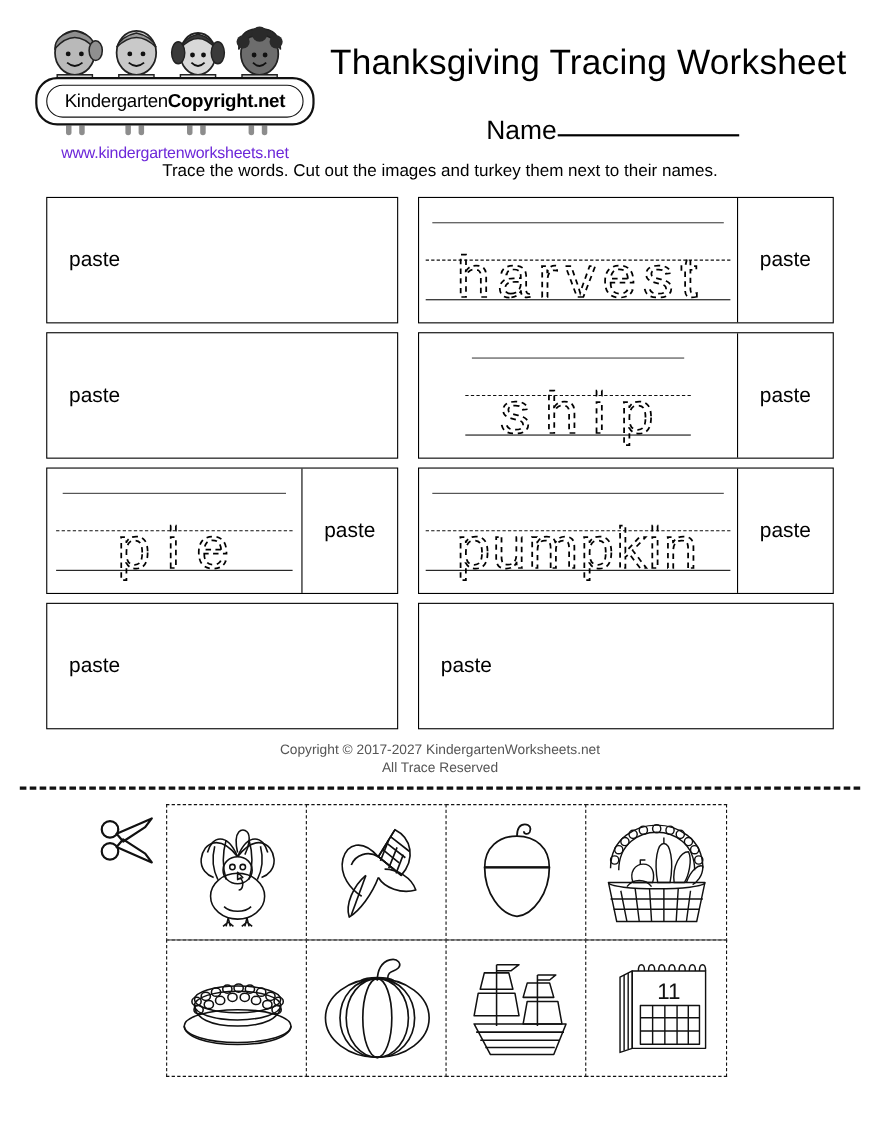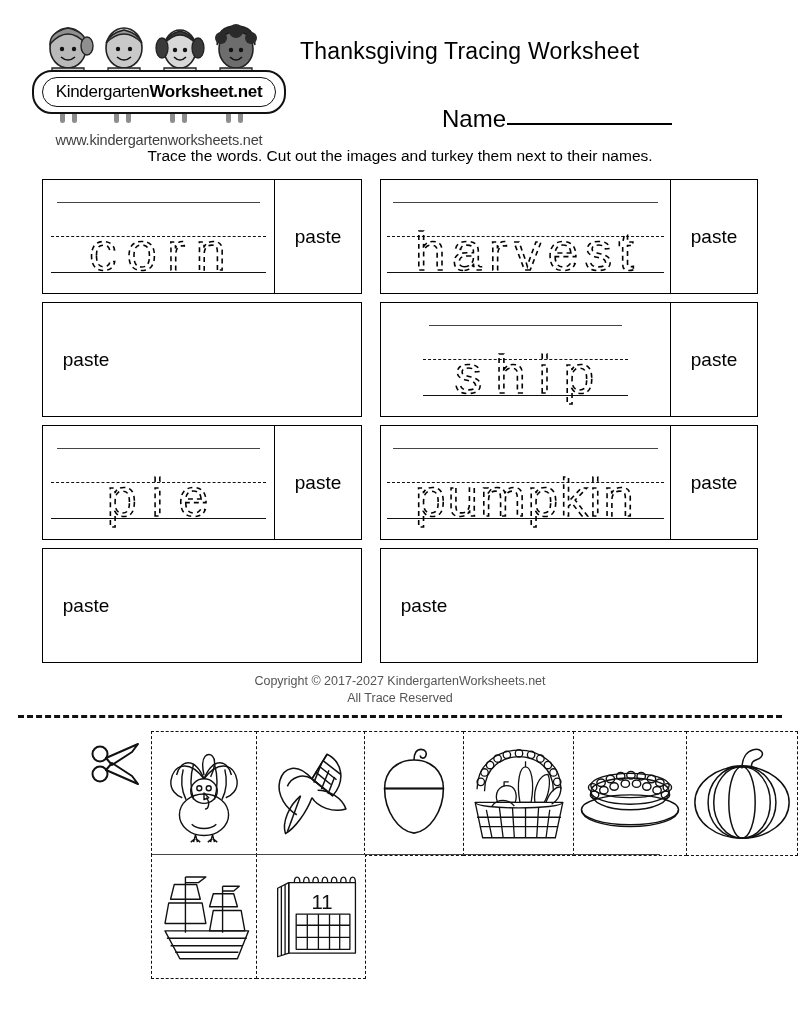"Thanksgiving Tracing Worksheet" .title { font-size: 23px -> 32px }
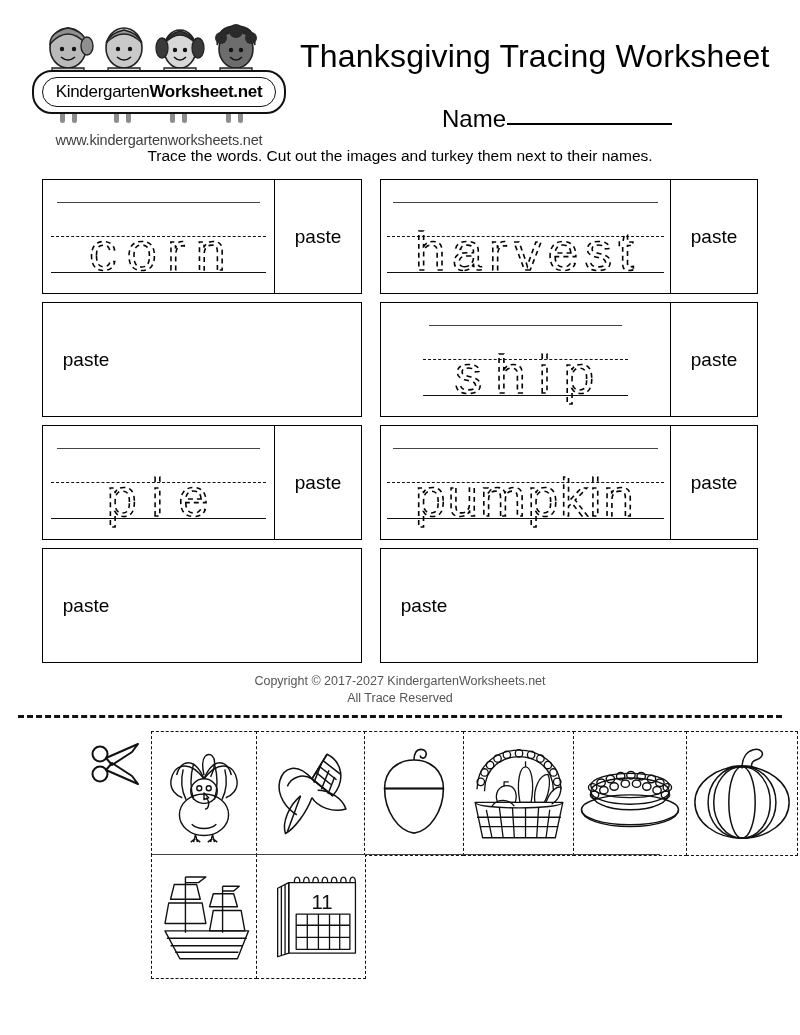"Worksheet.net" span.logo-w { text: Worksheet.net -> Copyright.net }
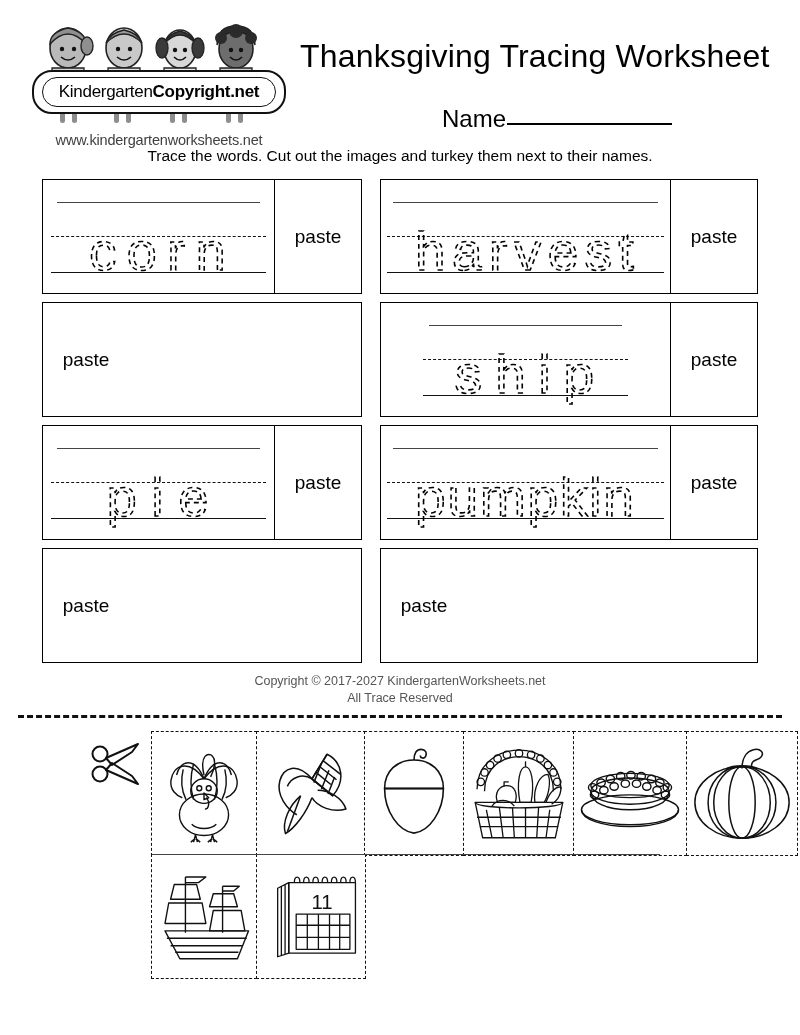"www.kindergartenworksheets.net" .logo-url { color: #404040 -> #6d28d9 }
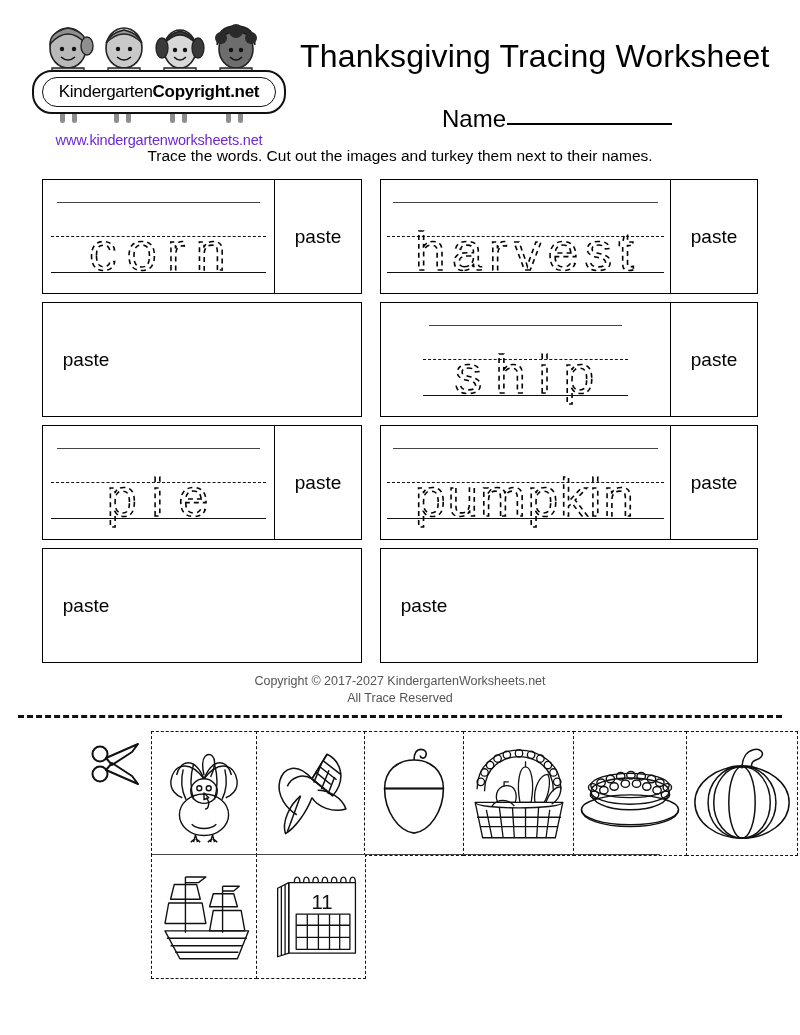"corn" div.trace-cell { html: <div> <div> <div></div> <div></div> <div></div> </div> <svg> <text>corn</text> </svg> </div> -> none }
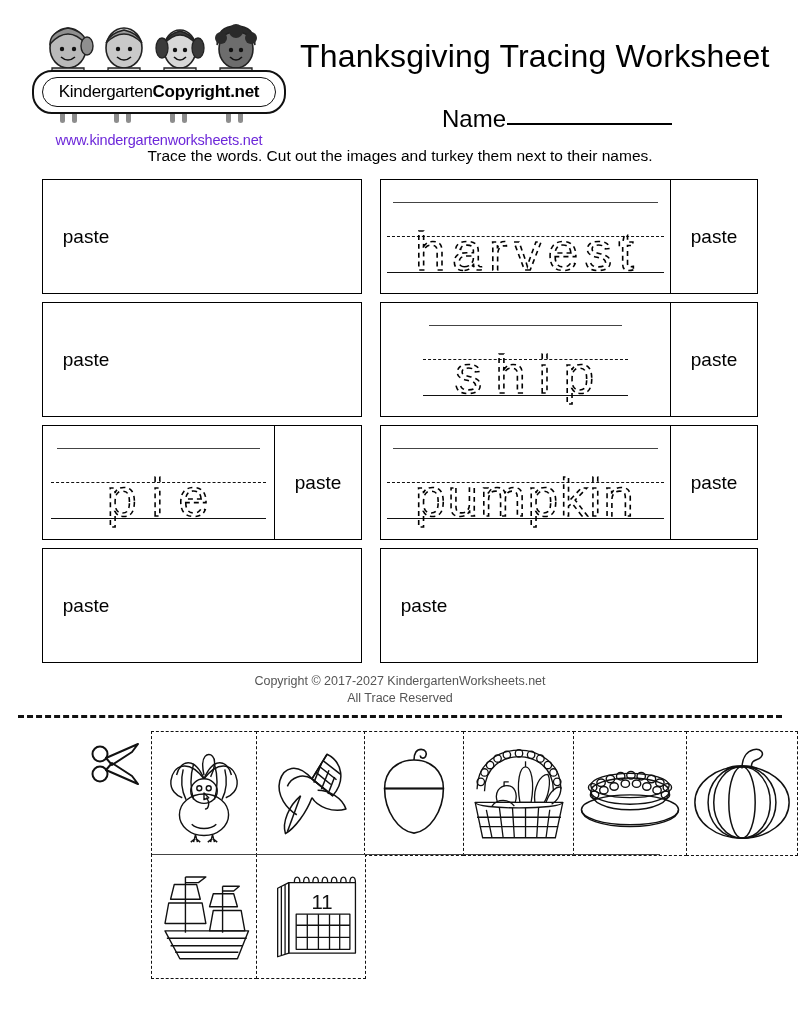"11" .cut-grid { grid-template-columns: repeat(6,1fr) -> repeat(4,1fr) }
